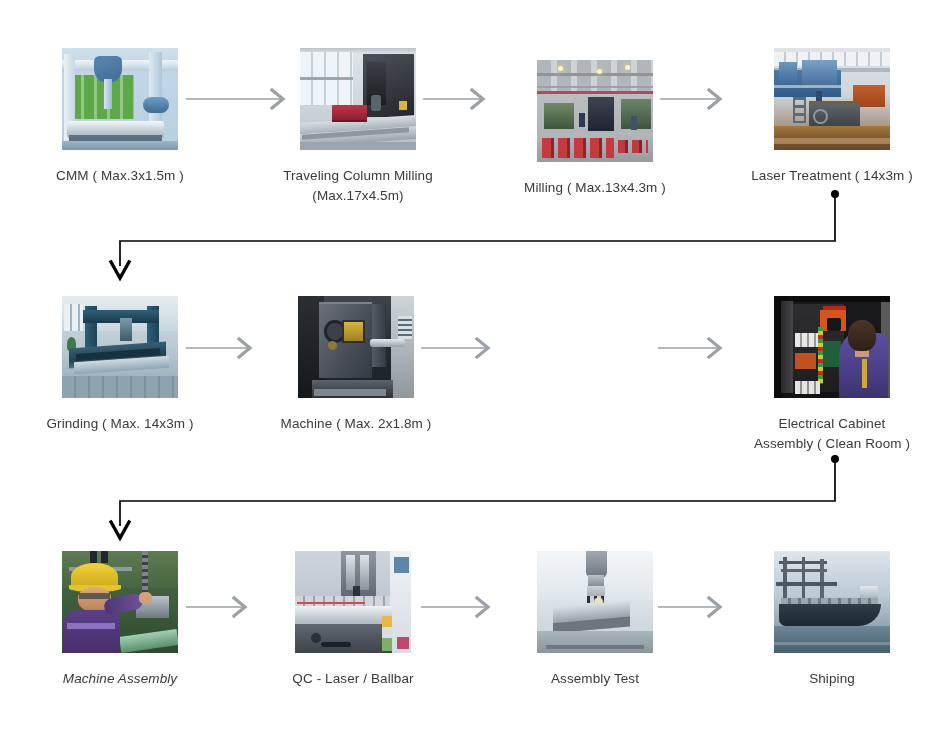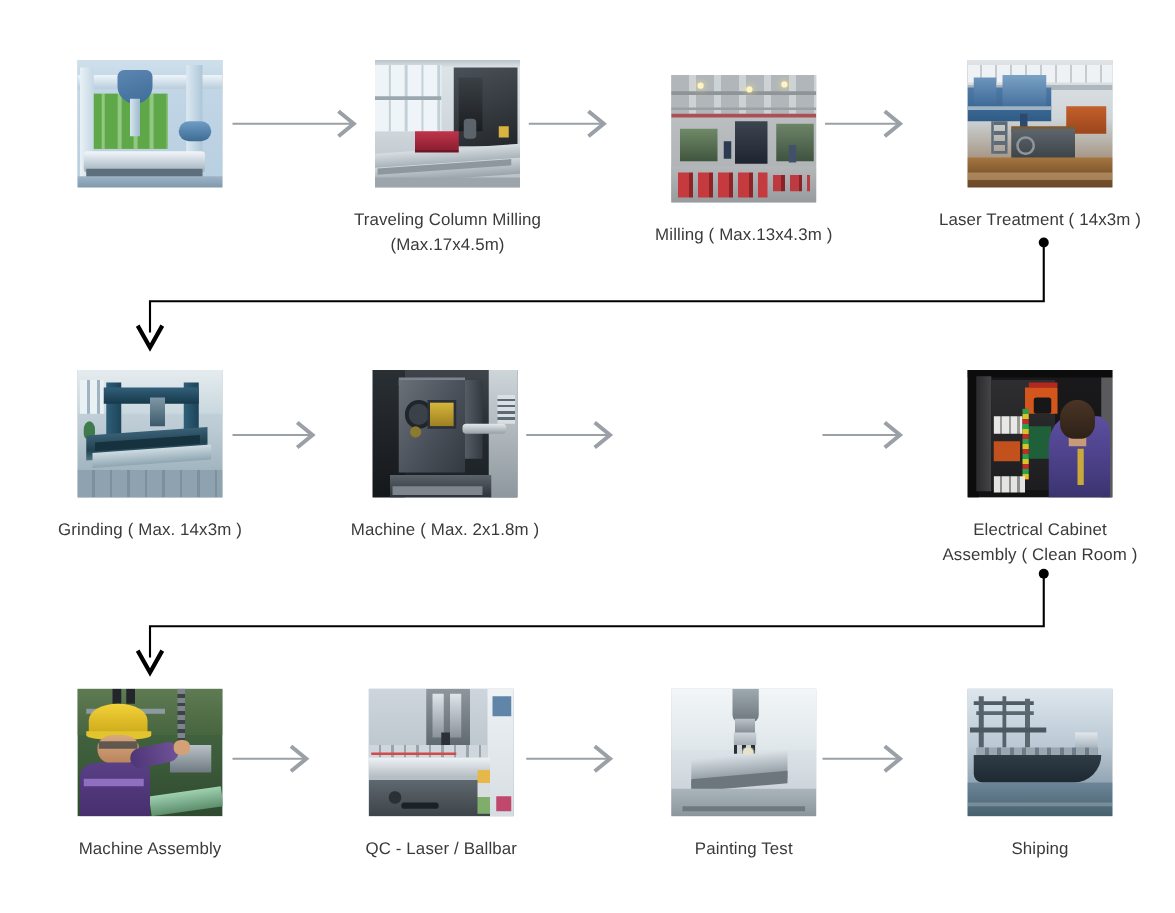"CMM ( Max.3x1.5m )" div.caption { html: none -> <div>CMM ( Max.3x1.5m )</div> }
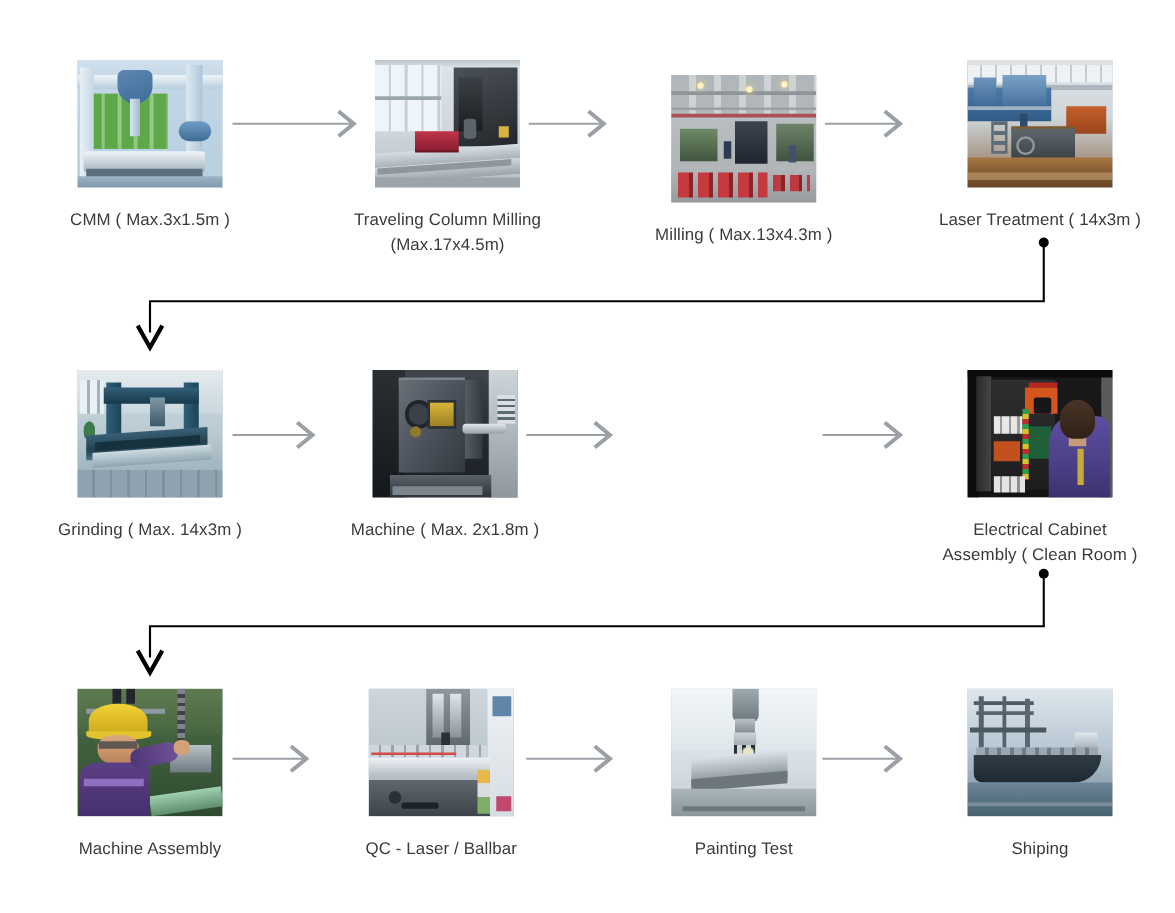"Machine Assembly" div.step { font-style: none -> italic }
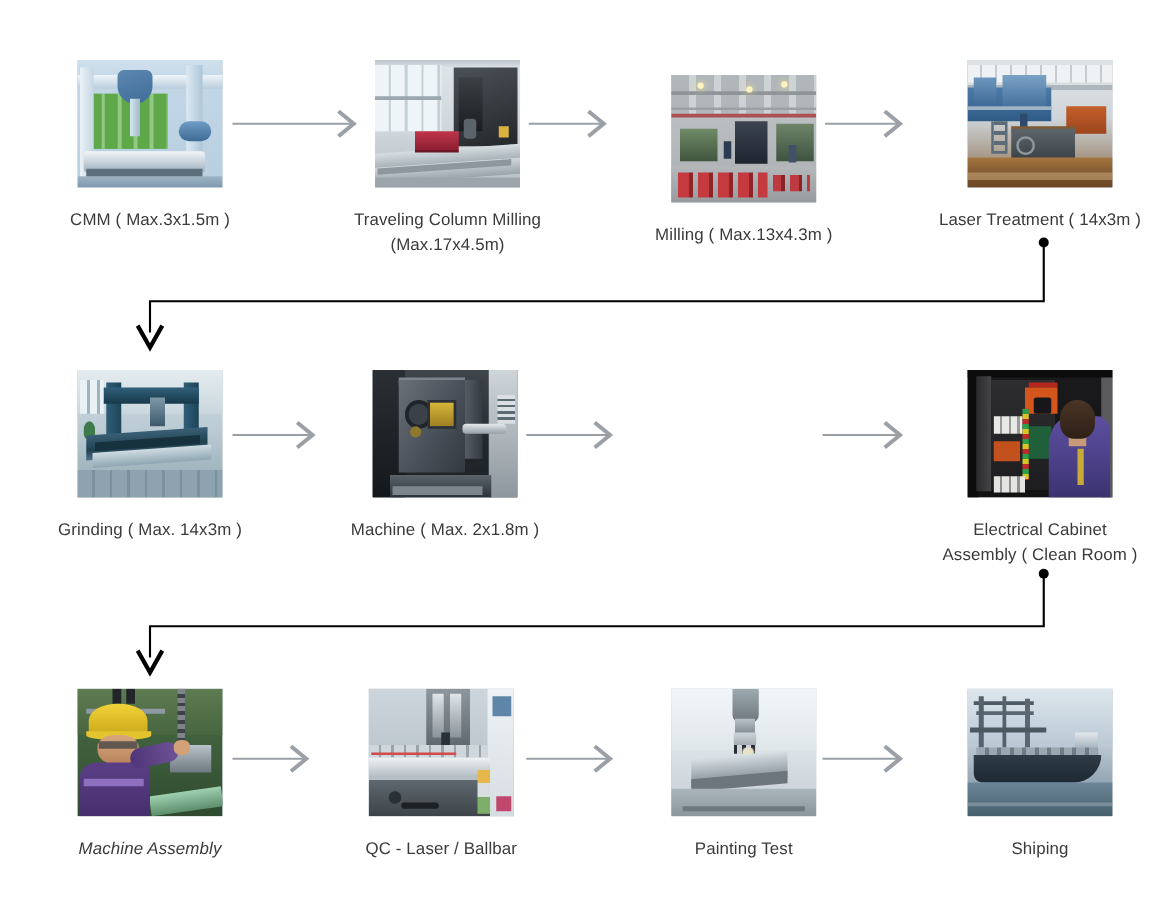"Painting Test" div.caption { text: Painting -> Assembly }
